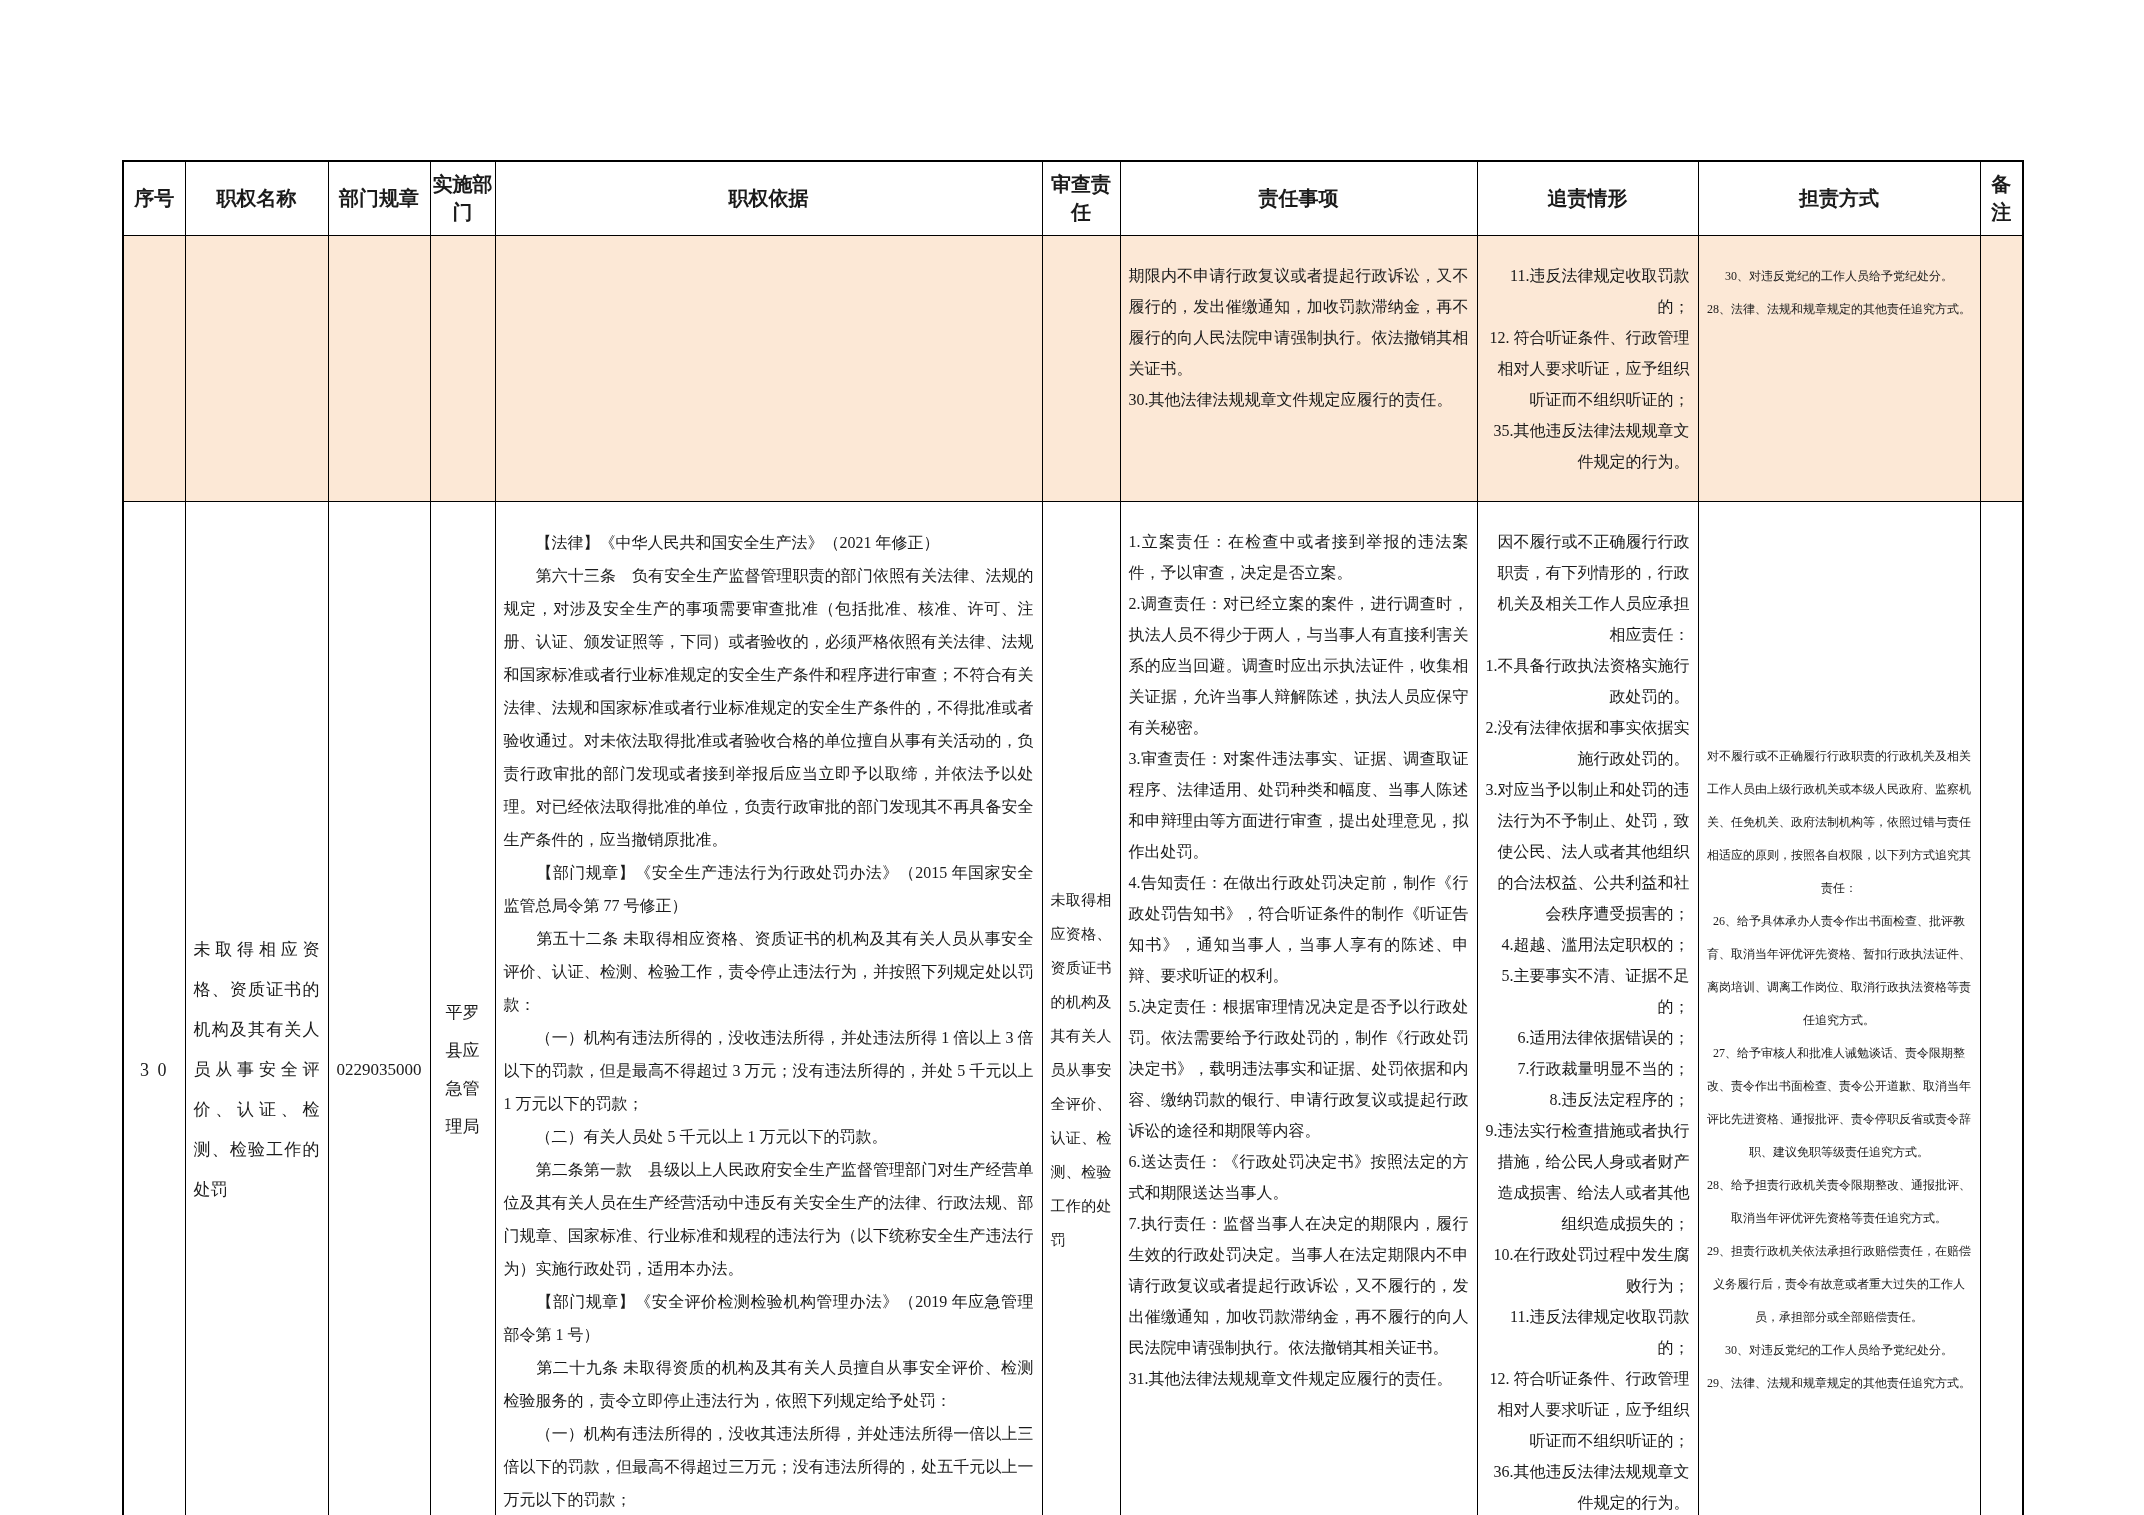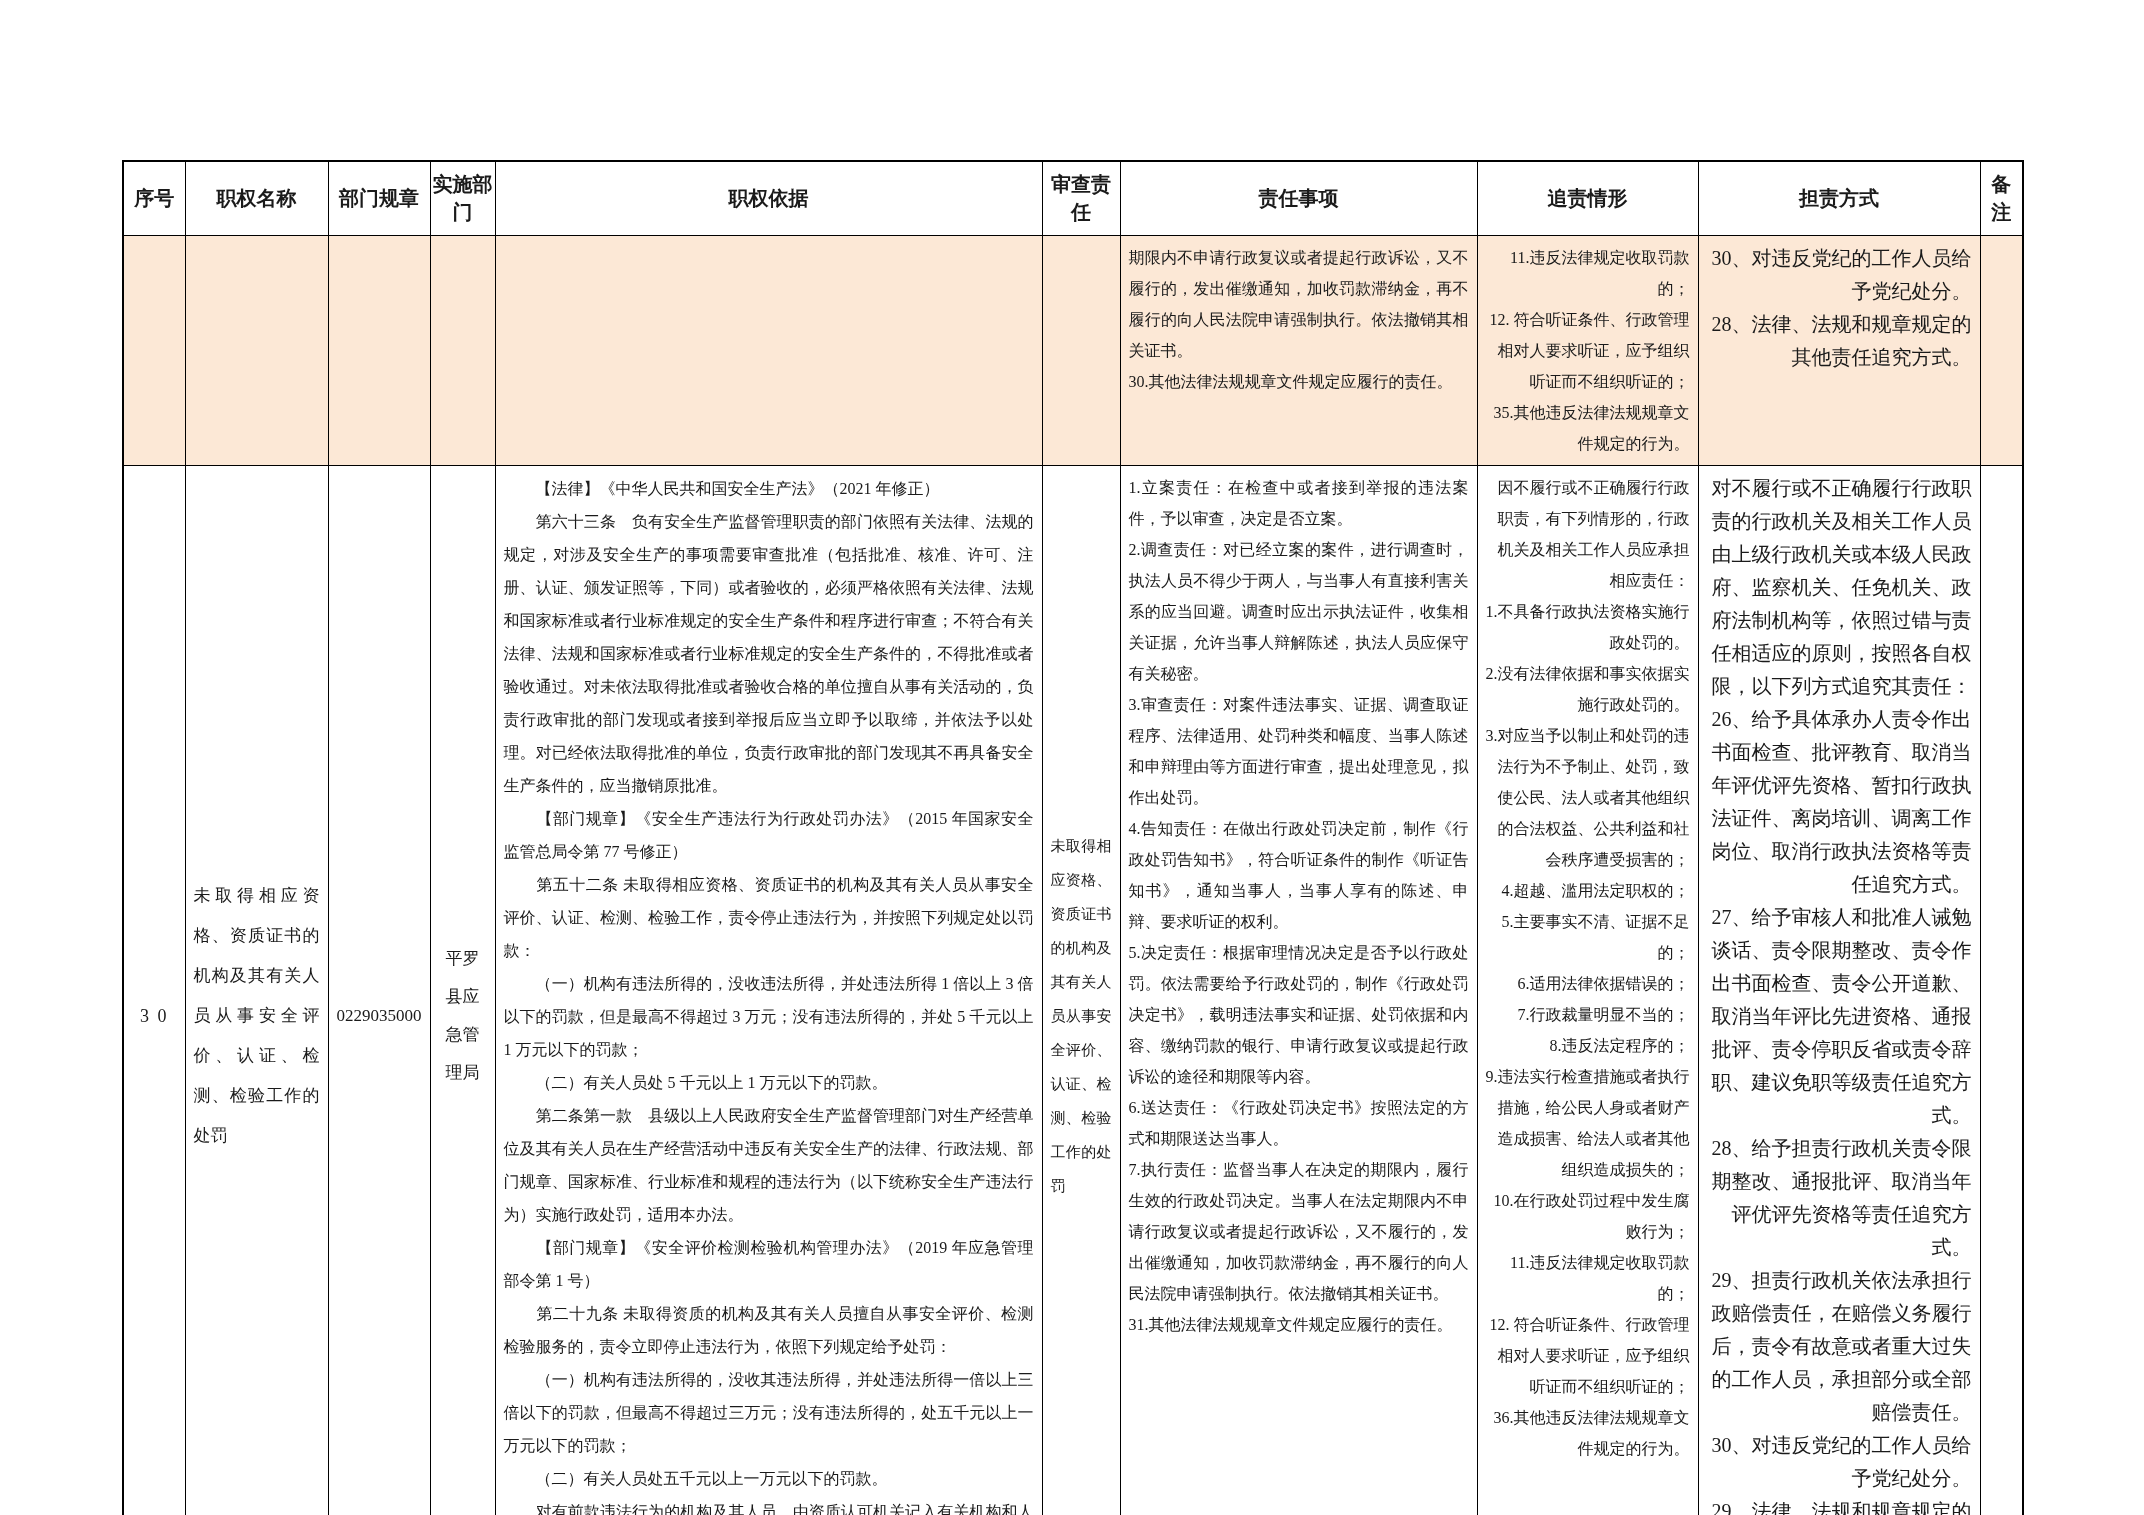"期限内不申请行政复议或者提起行政诉讼，又不履行的，发出催缴通知，加收罚款滞纳金，" table.power-table th, table.power-table td { padding: 6px 8px -> 24px 8px }
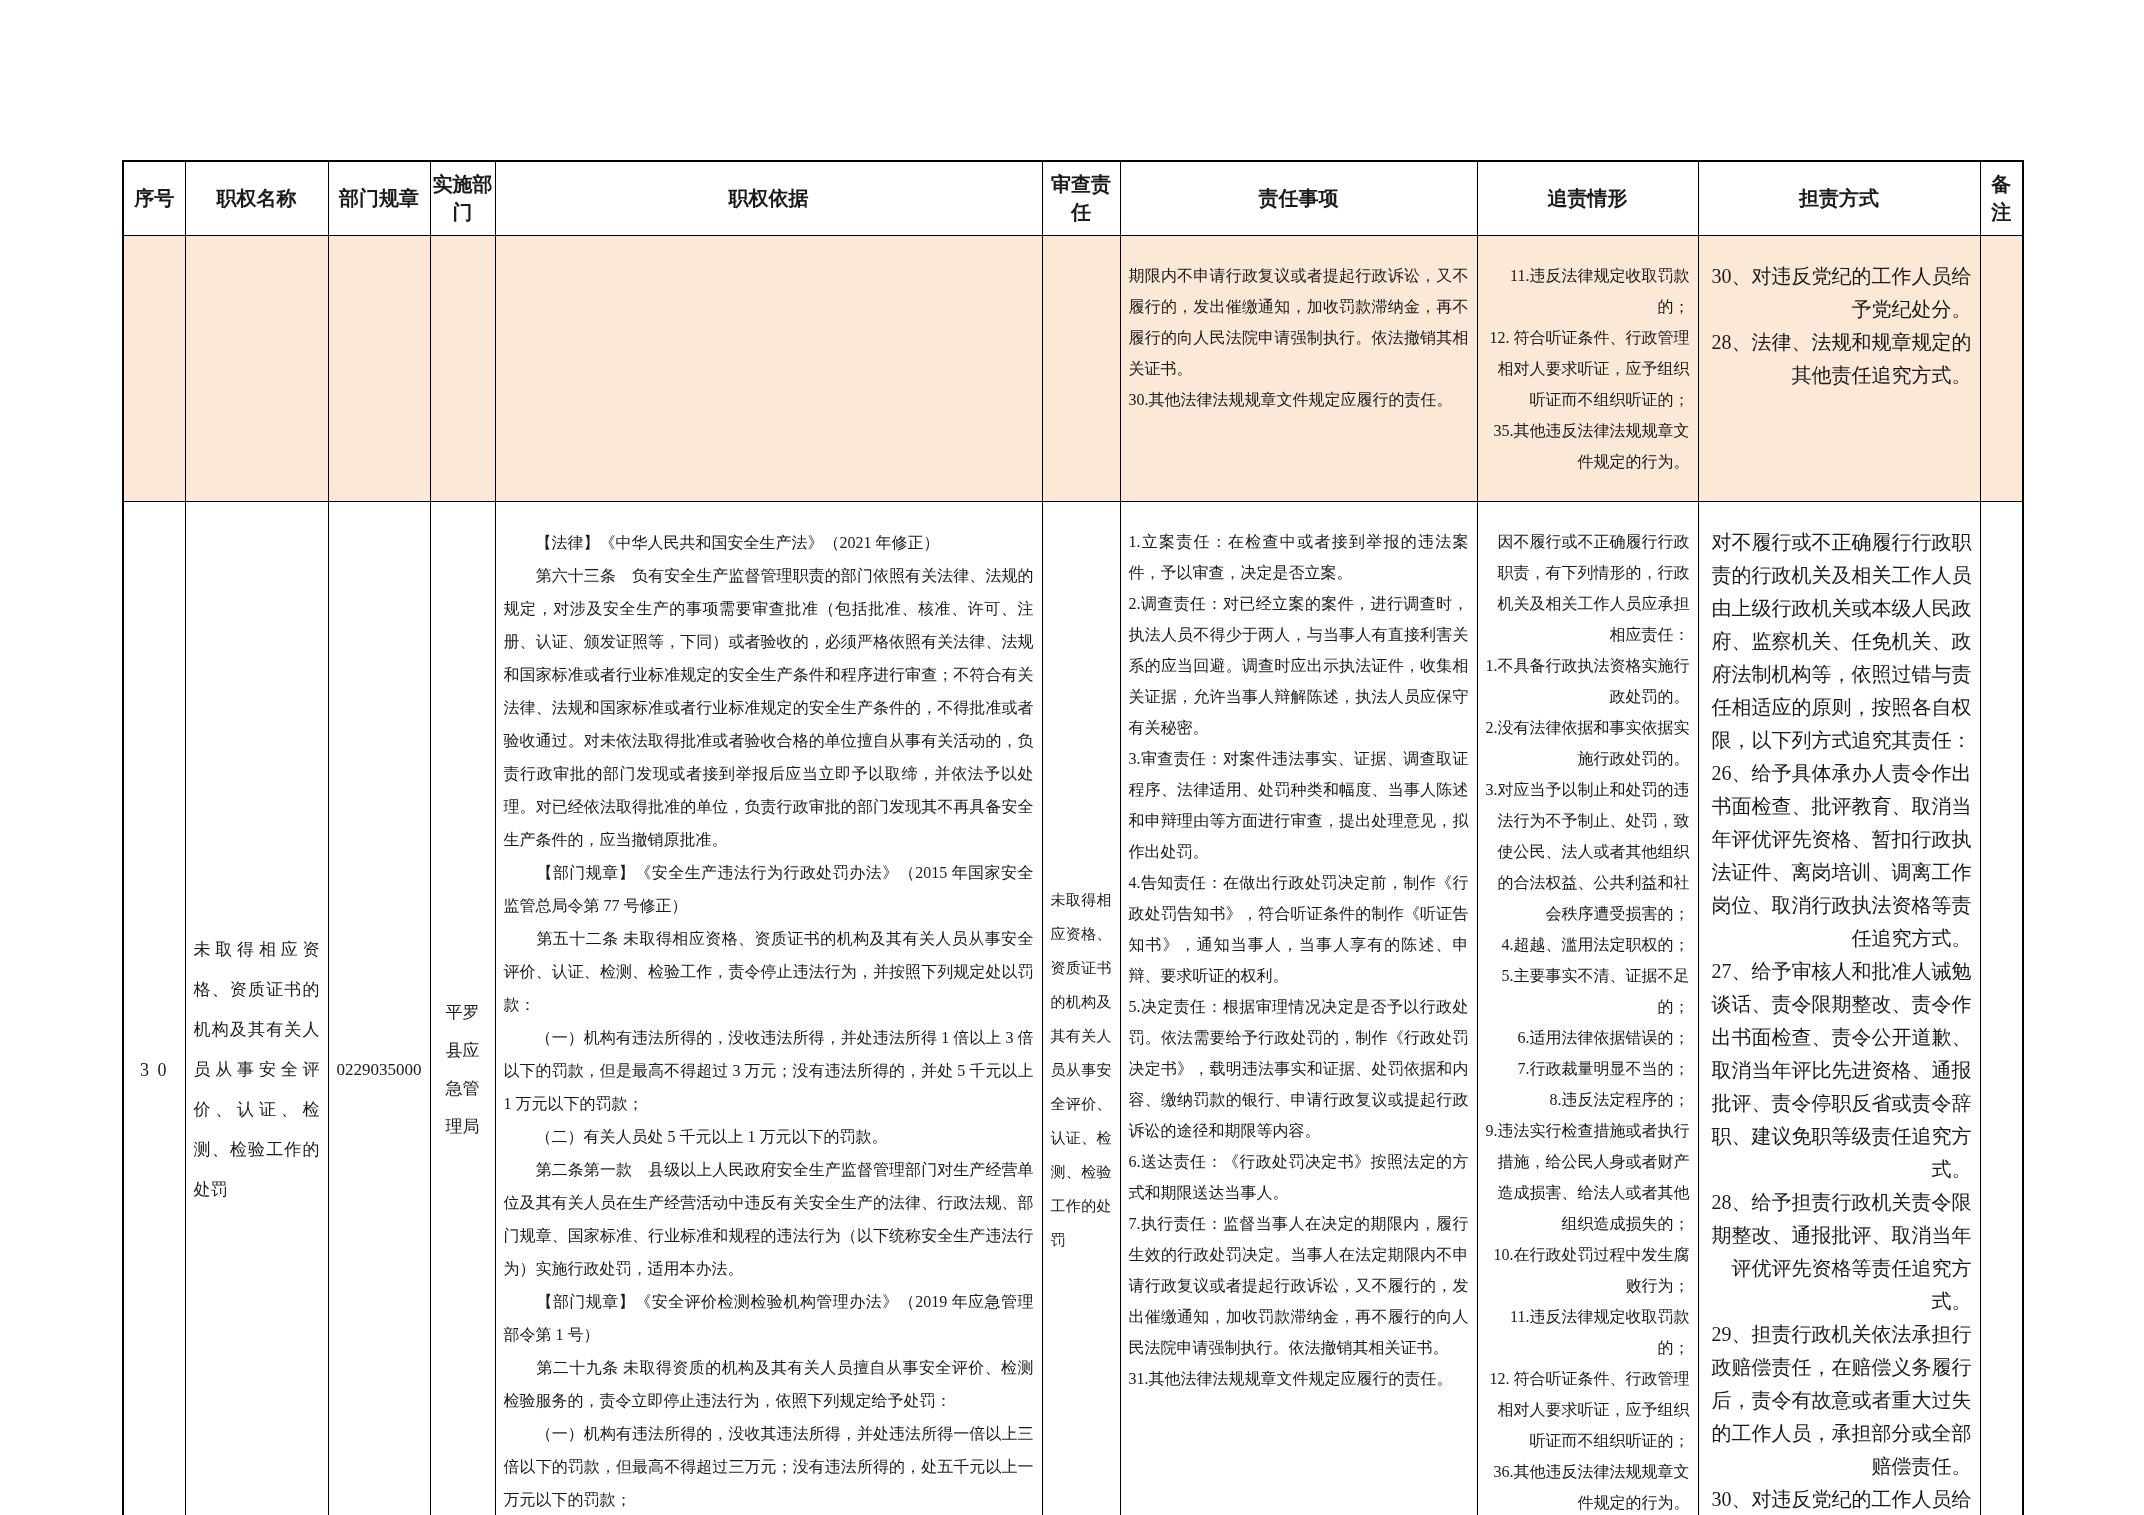"30、对违反党纪的工作人员给予党纪处分。" td.cell-liab { font-size: 20px -> 12px; text-align: right -> center }
